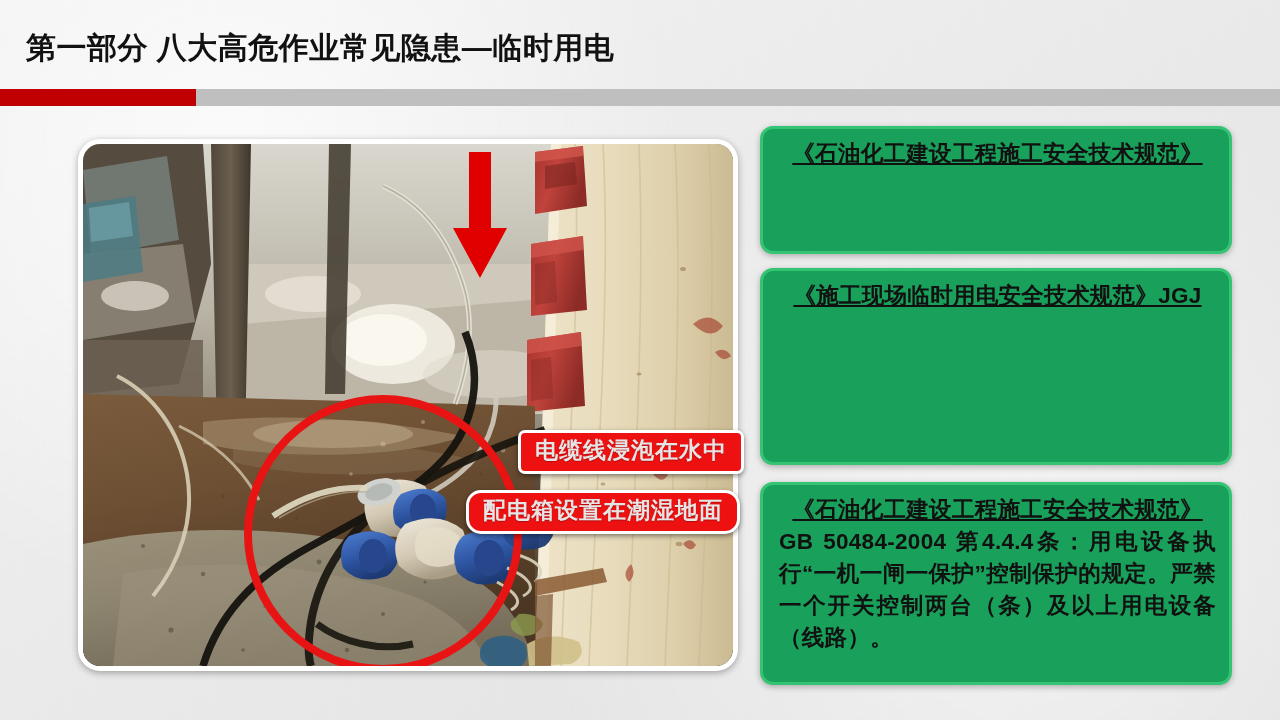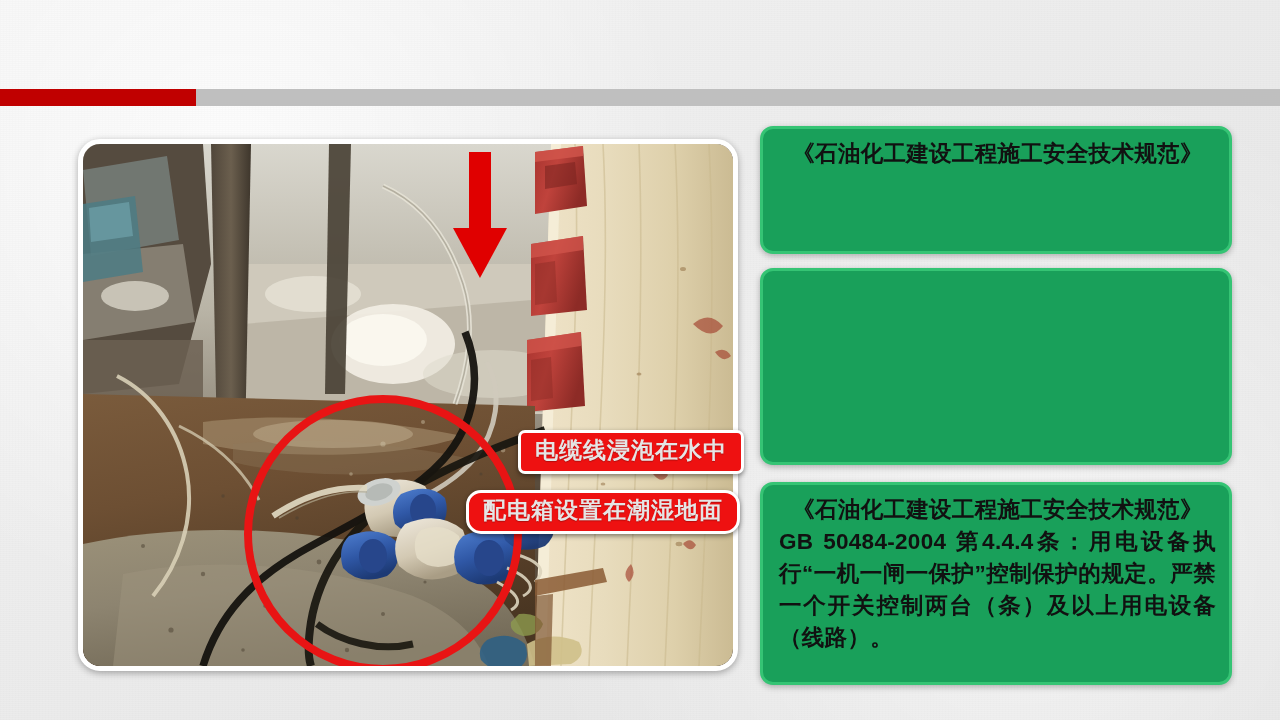"第一部分 八大高危作业常见隐患—临时用电" div { html: none -> <div>第一部分 八大高危作业常见隐患—临时用电</div> }
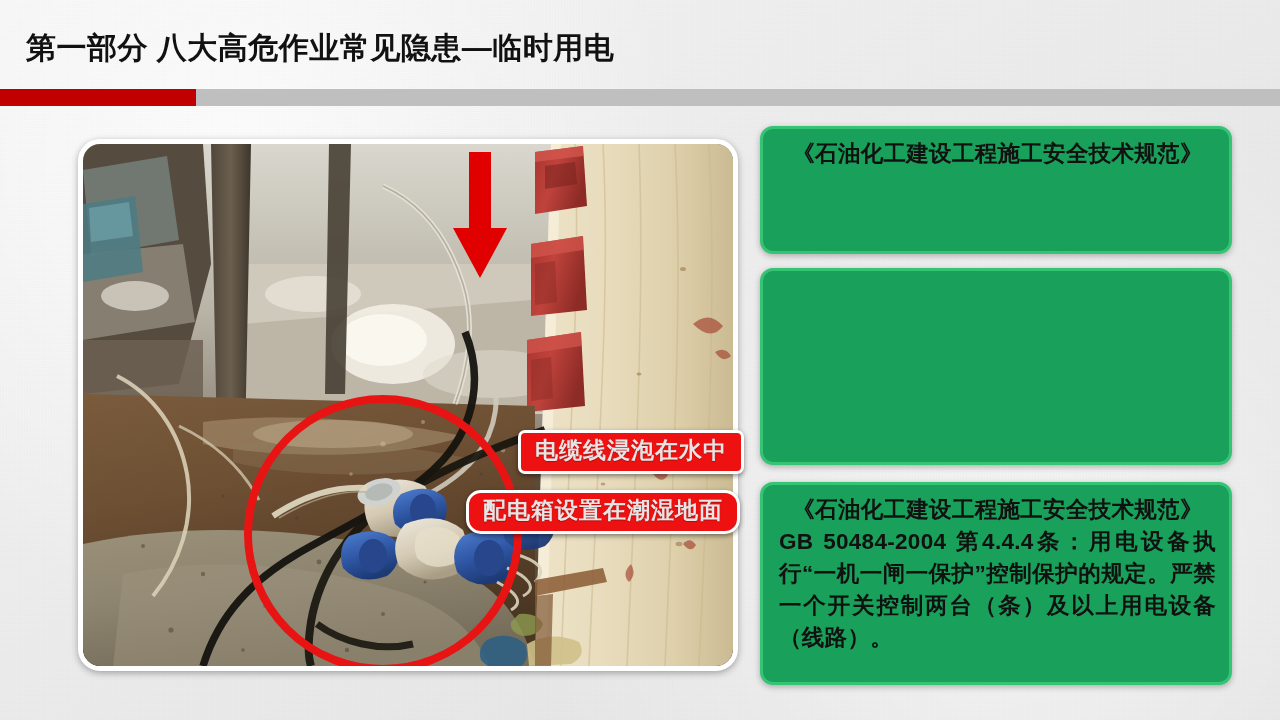"《石油化工建设工程施工安全技术规范》" .greenbox .first-line { text-decoration: none -> underline }
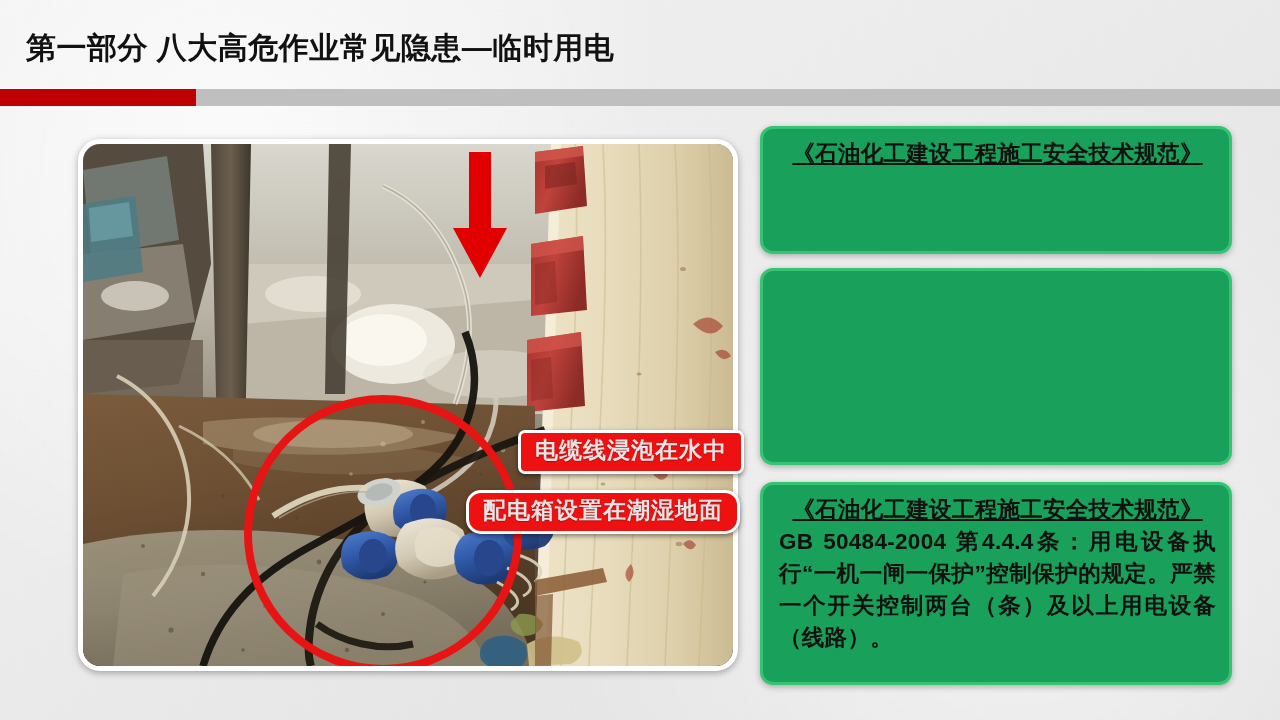"《施工现场临时用电安全技术规范》JGJ" span.first-line { html: none -> <span>《施工现场临时用电安全技术规范》JGJ</span> }
